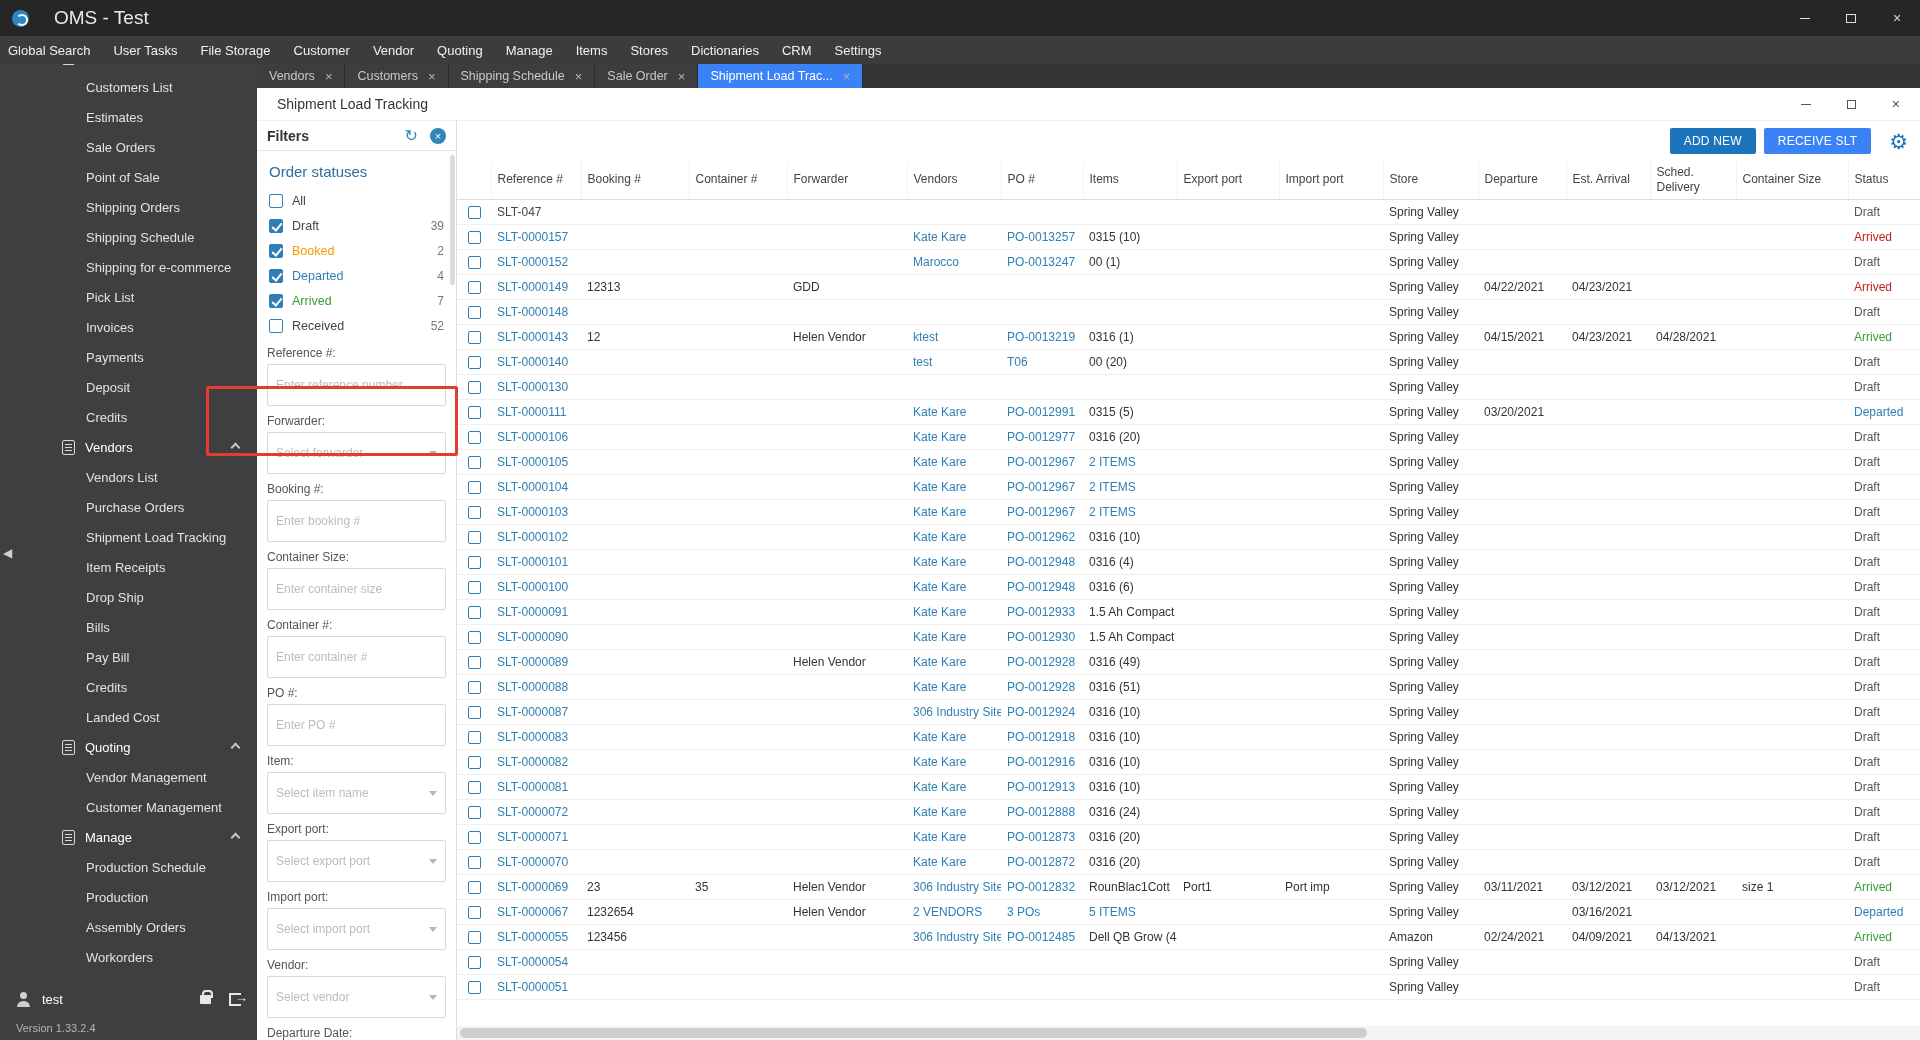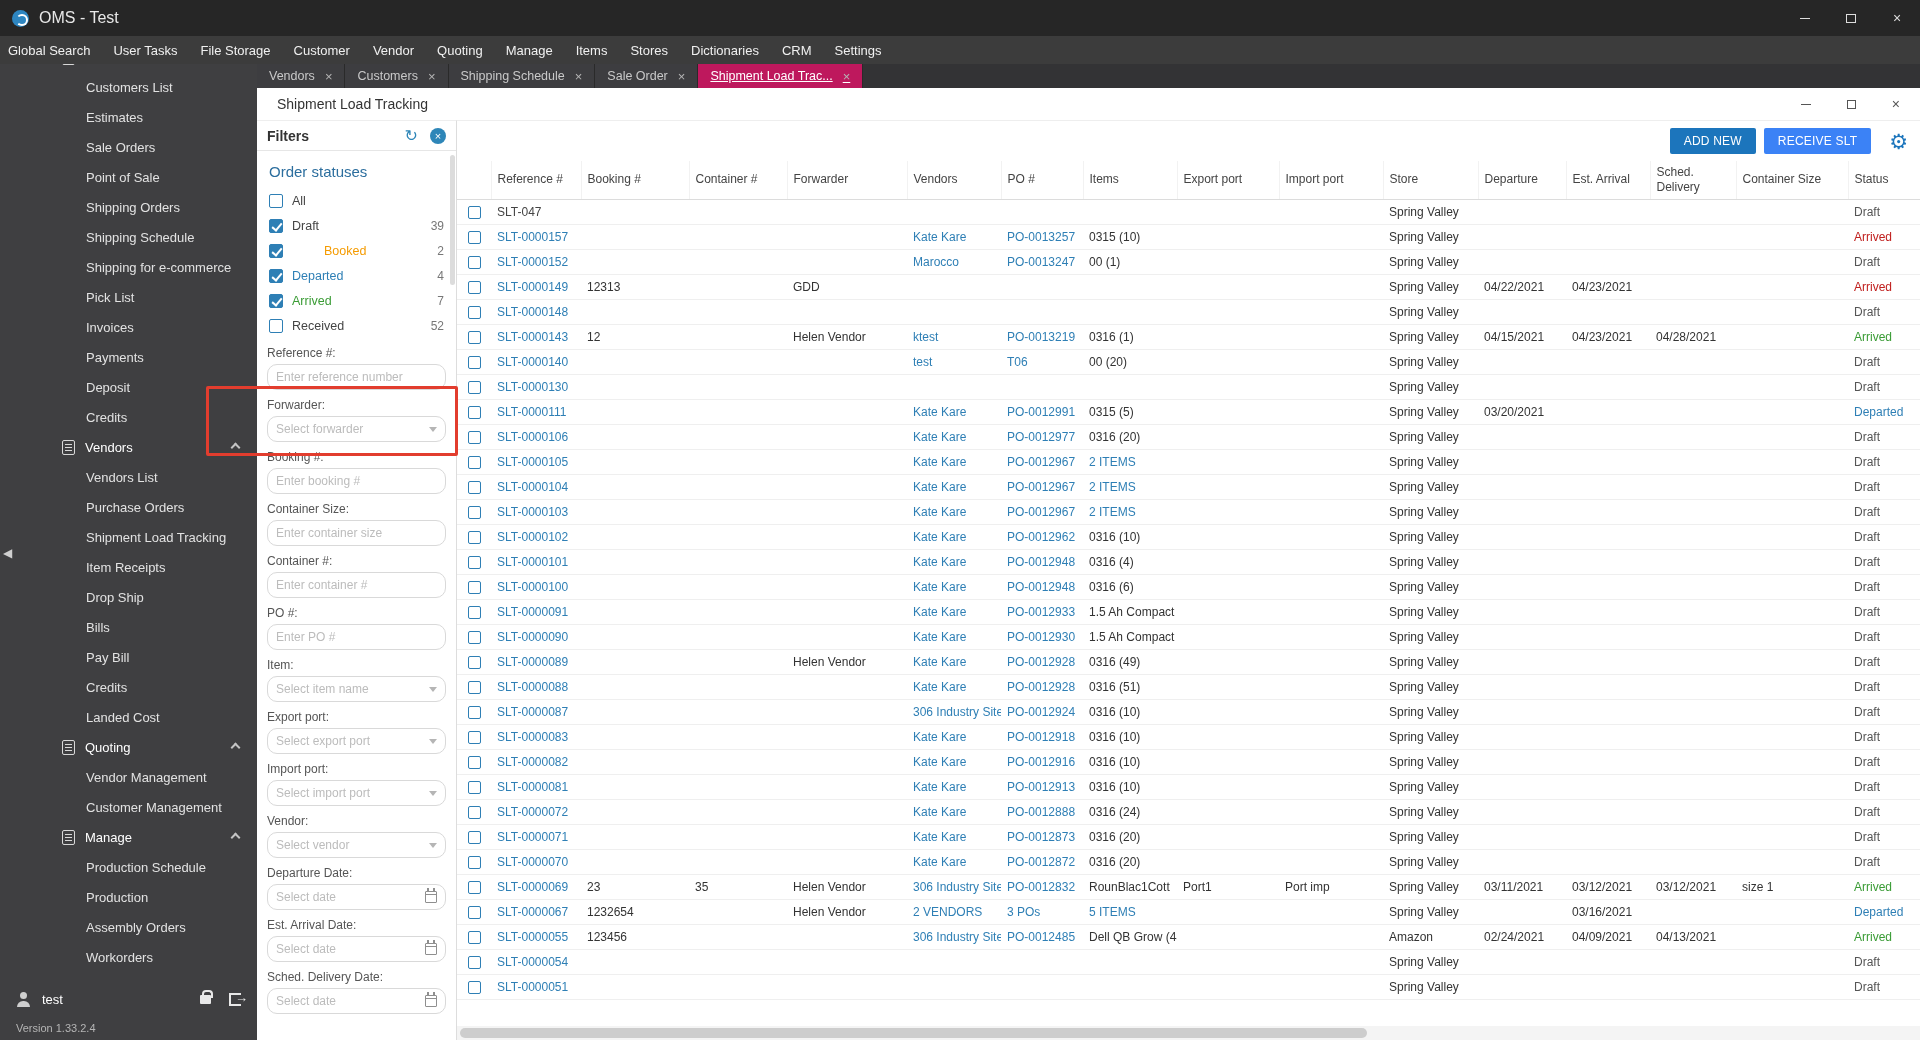"OMS - Test" .title-text { font-size: 16px -> 19px; margin-left: 10px -> 25px }
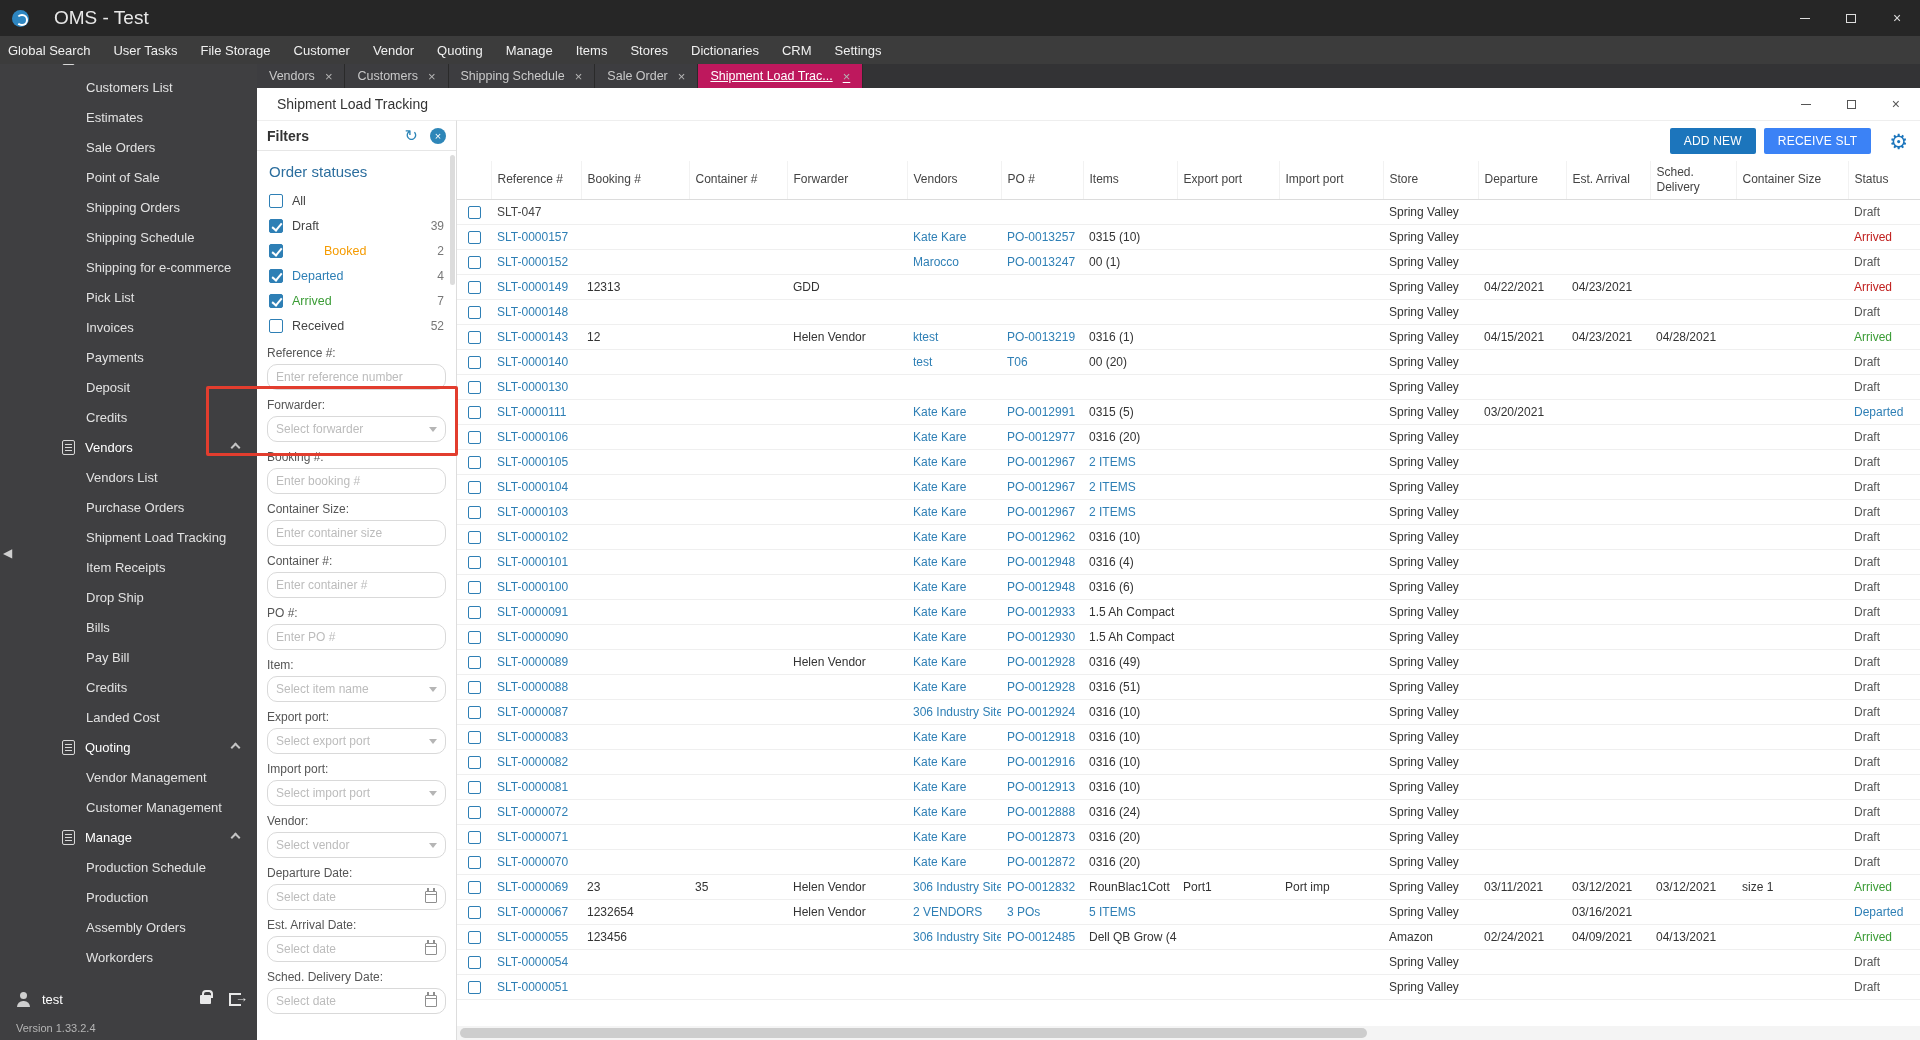"Shipment Load Trac..." .tab.active { background: #be185d -> #3b82f6; text-decoration: underline -> none }
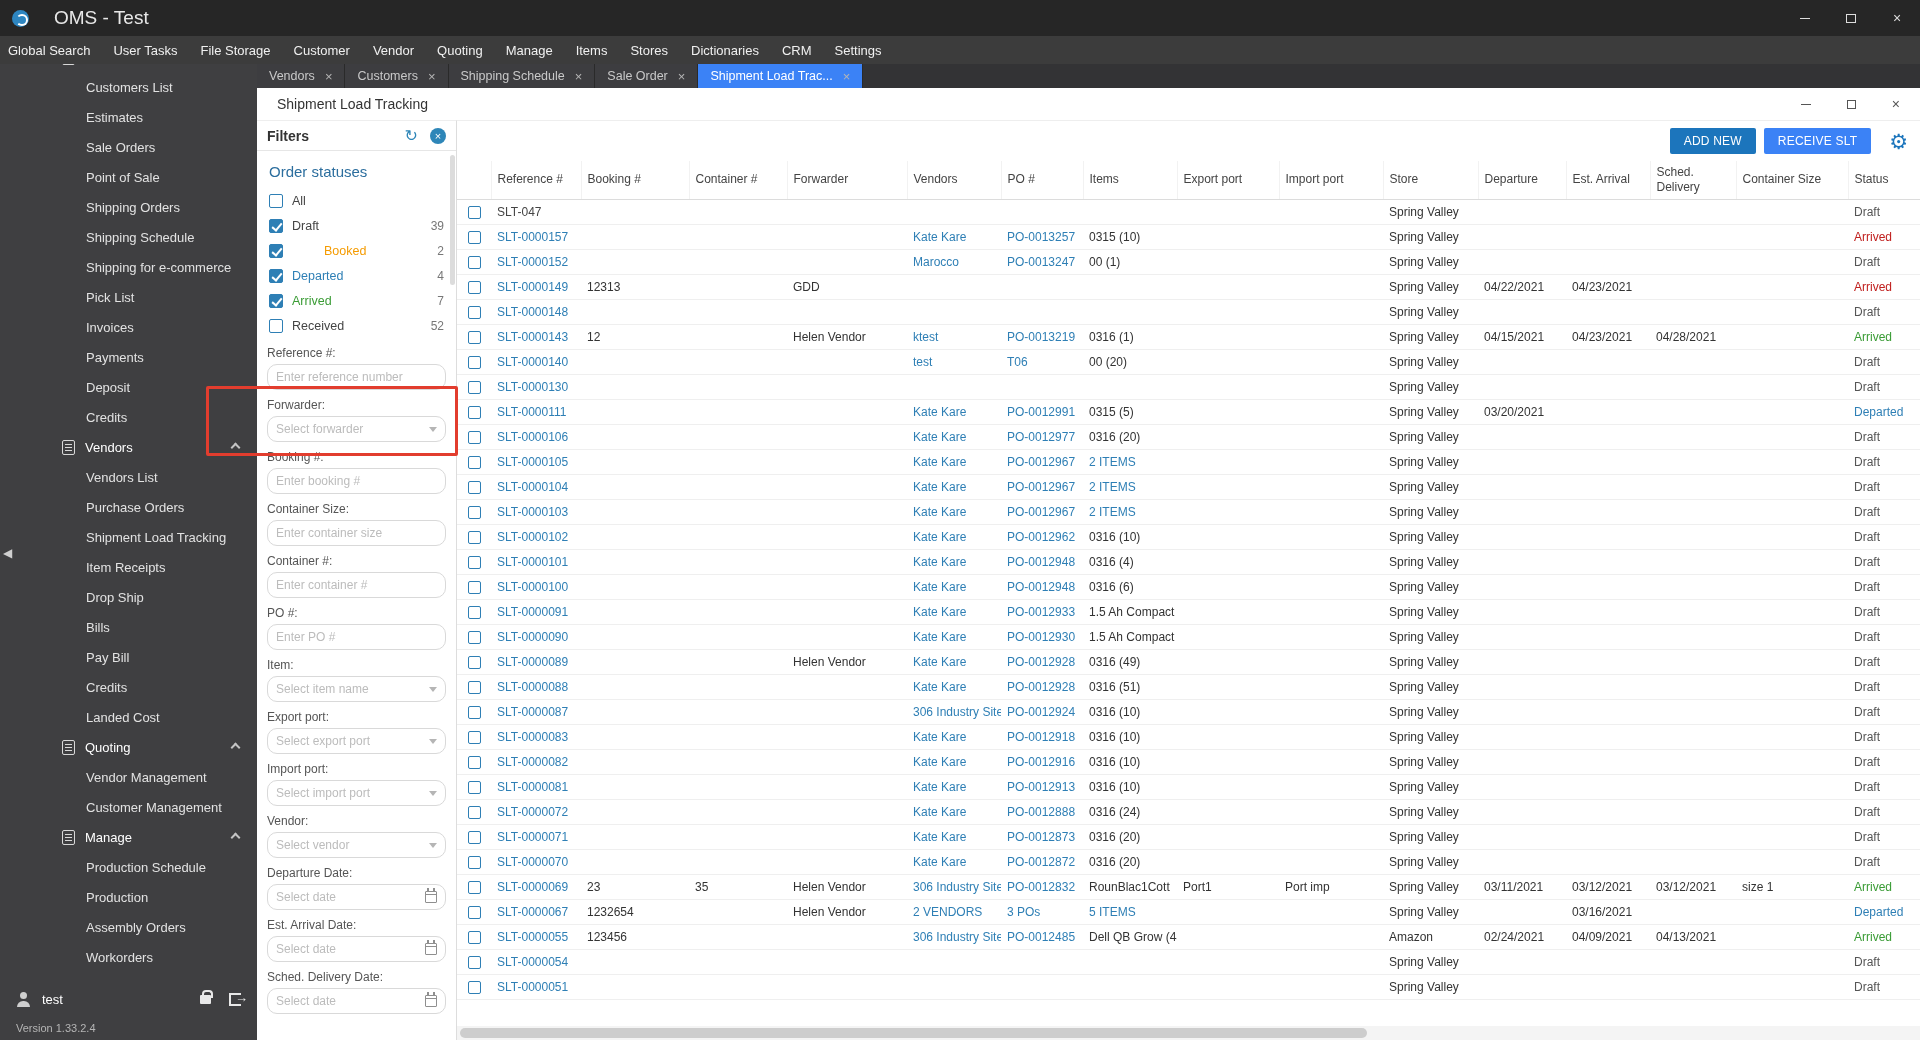"Booked" .fc-orange { margin-left: 32px -> none }
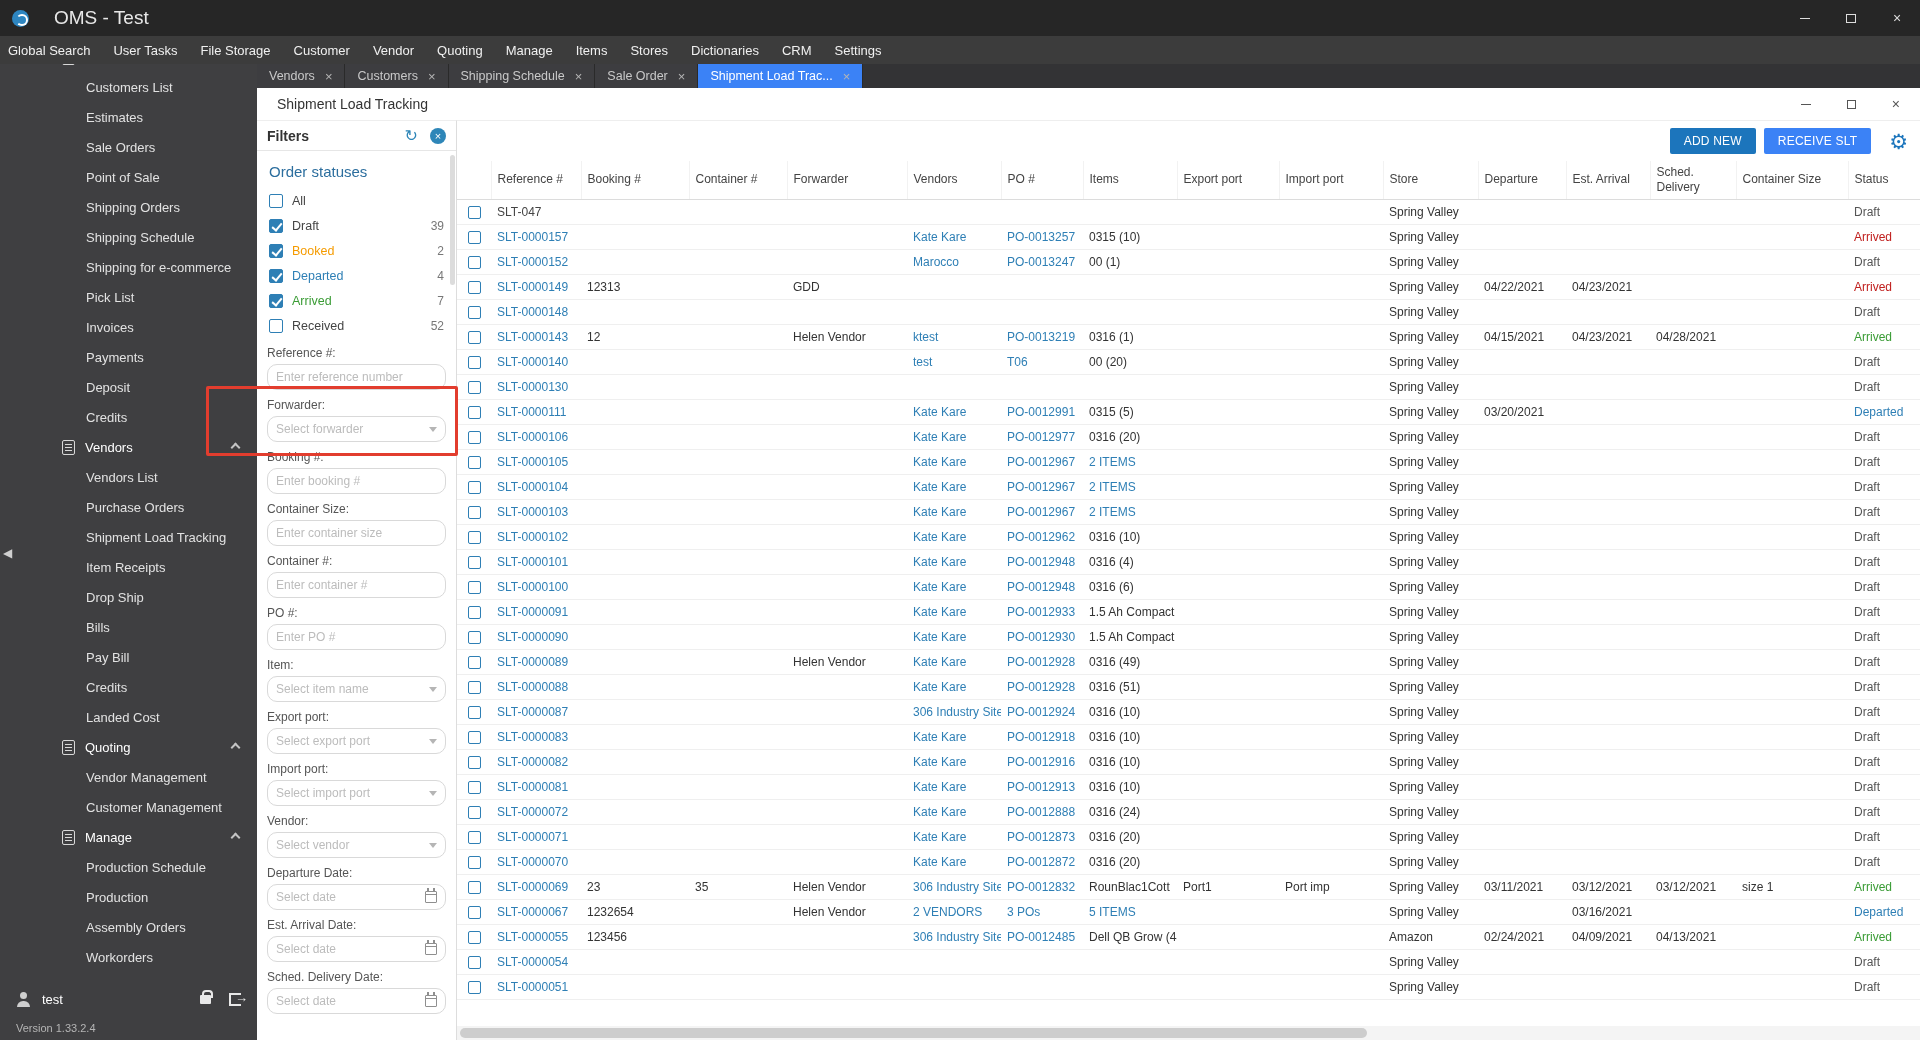"Enter reference number" .f-control { border-radius: 10px -> 2px; height: 26px -> 42px }
